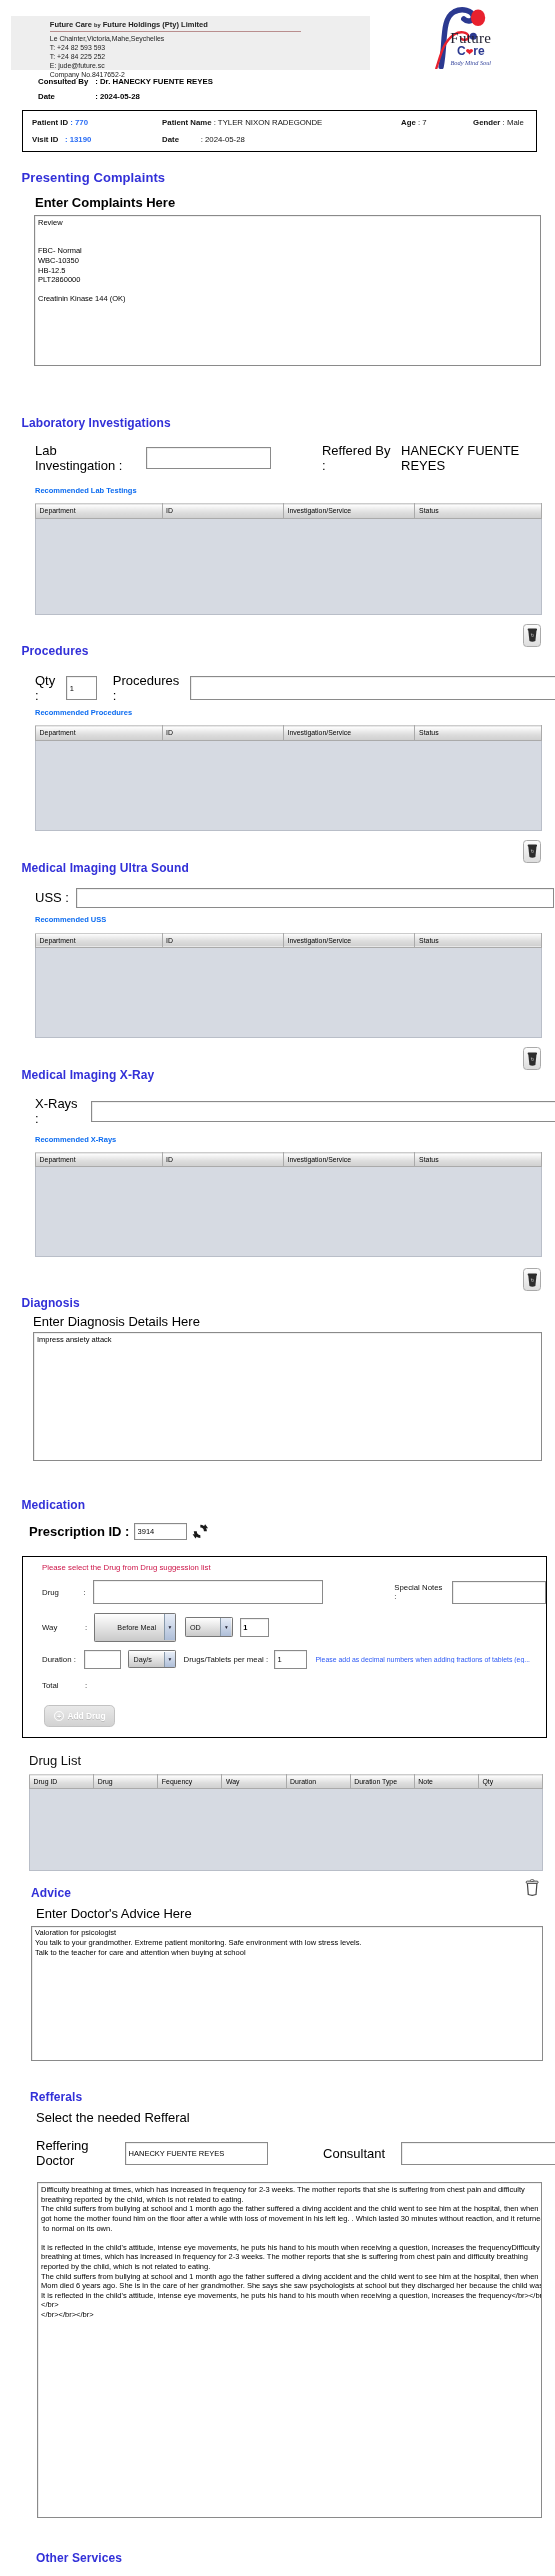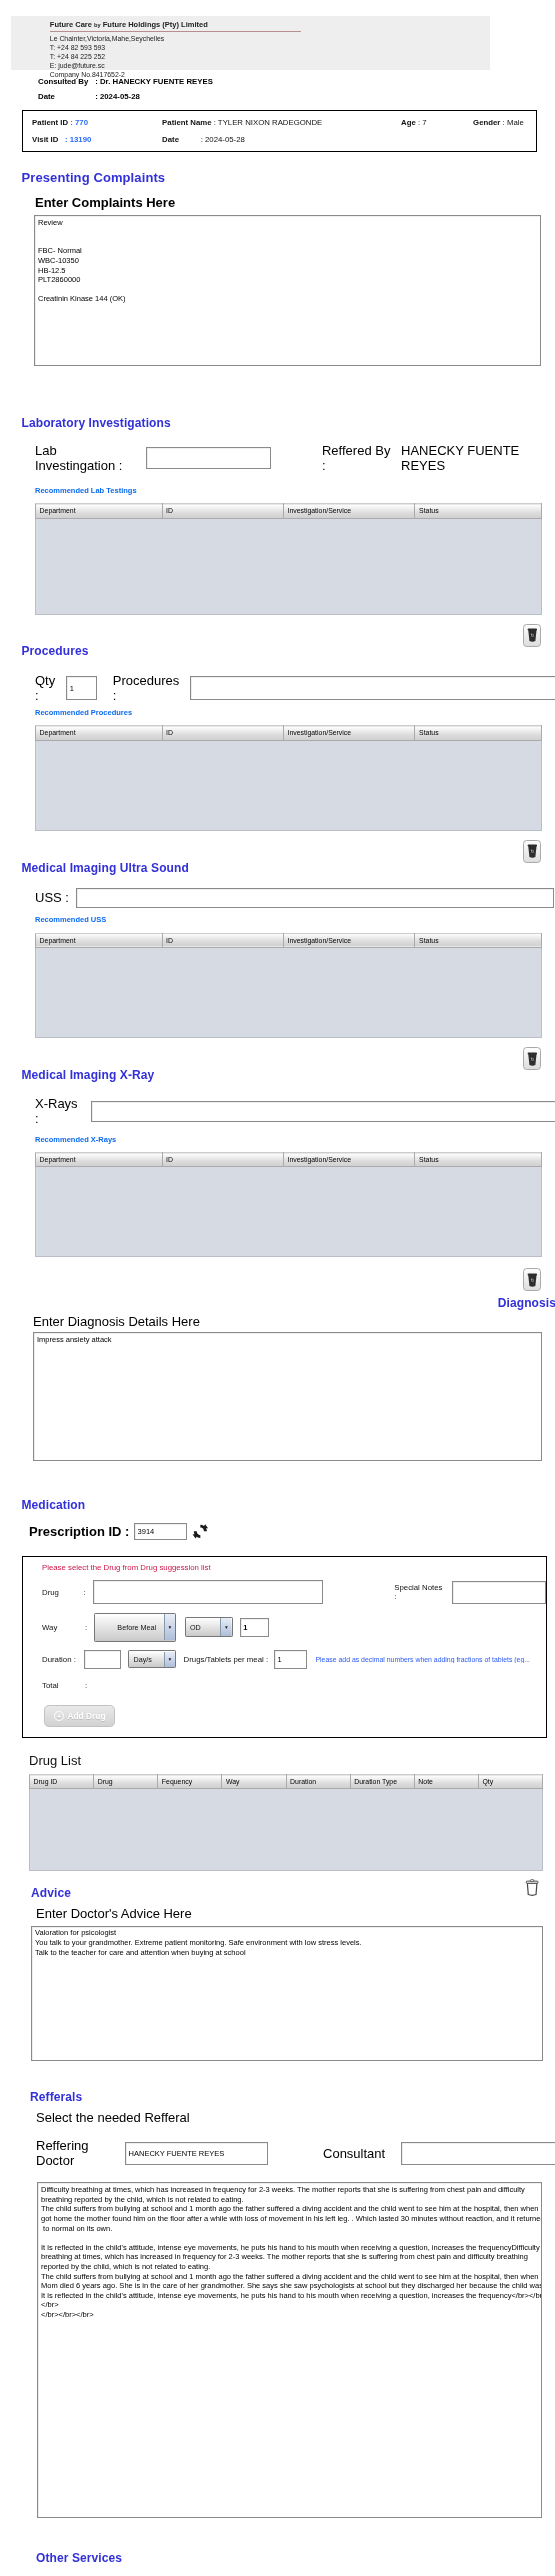"Future" div.logo-box { html: none -> <div> <svg> <path></path> <ellipse></ellipse> <path></path> <circle></circle> </svg> <div> <div>Future</div> <div><span>C</span><span>❤</span><span>re</span></div> <div>Body Mind Soul</div> </div> </div> }
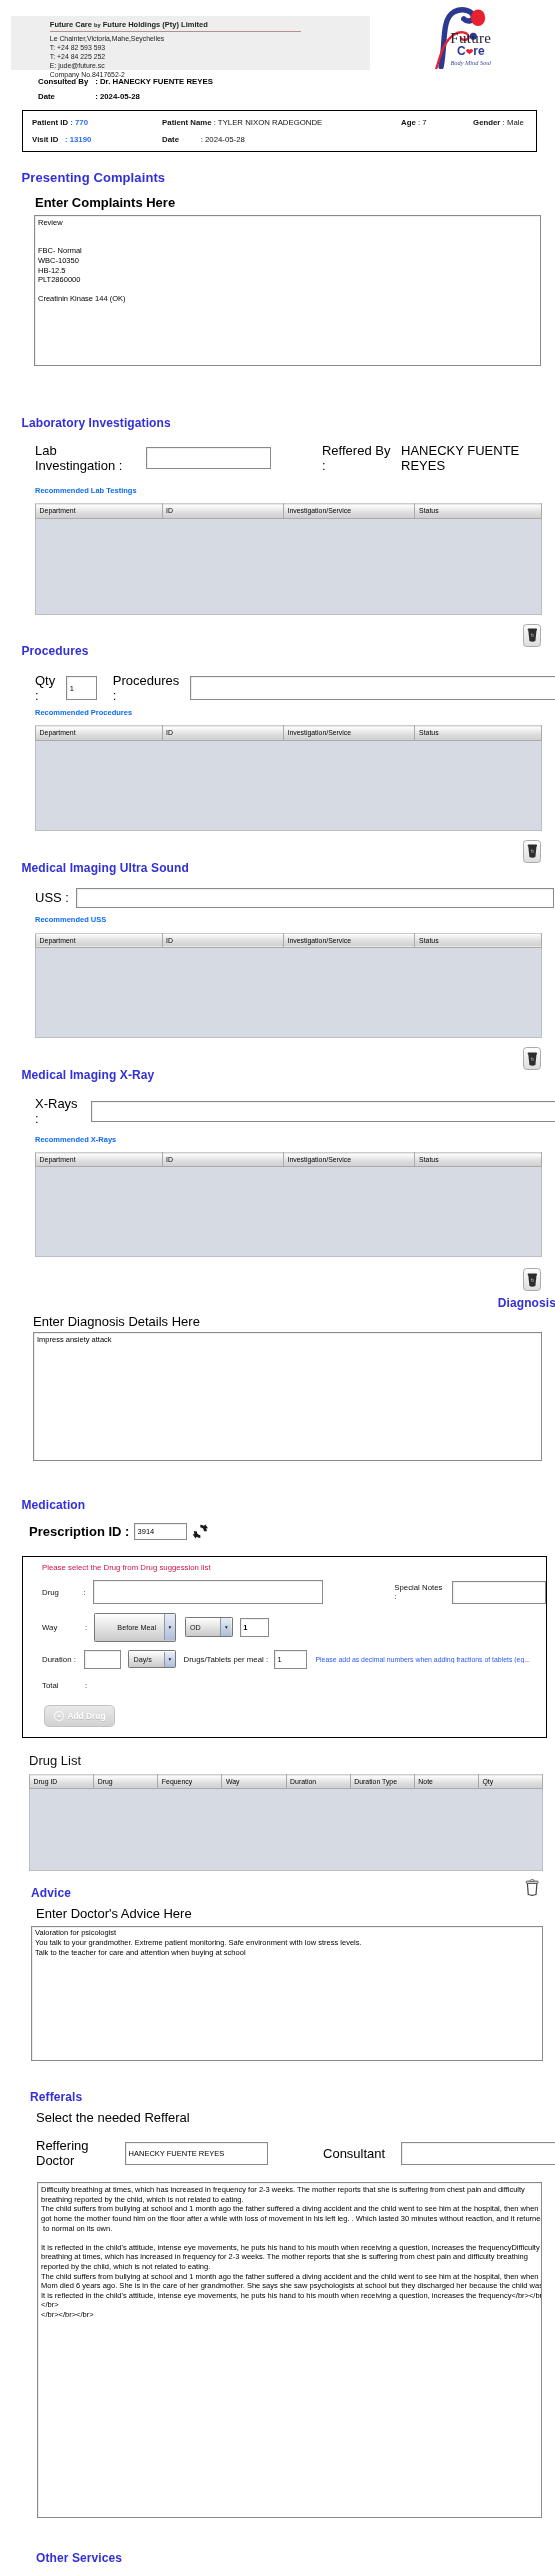"Diagnosis" div.sec-title { text-align: right -> none }
